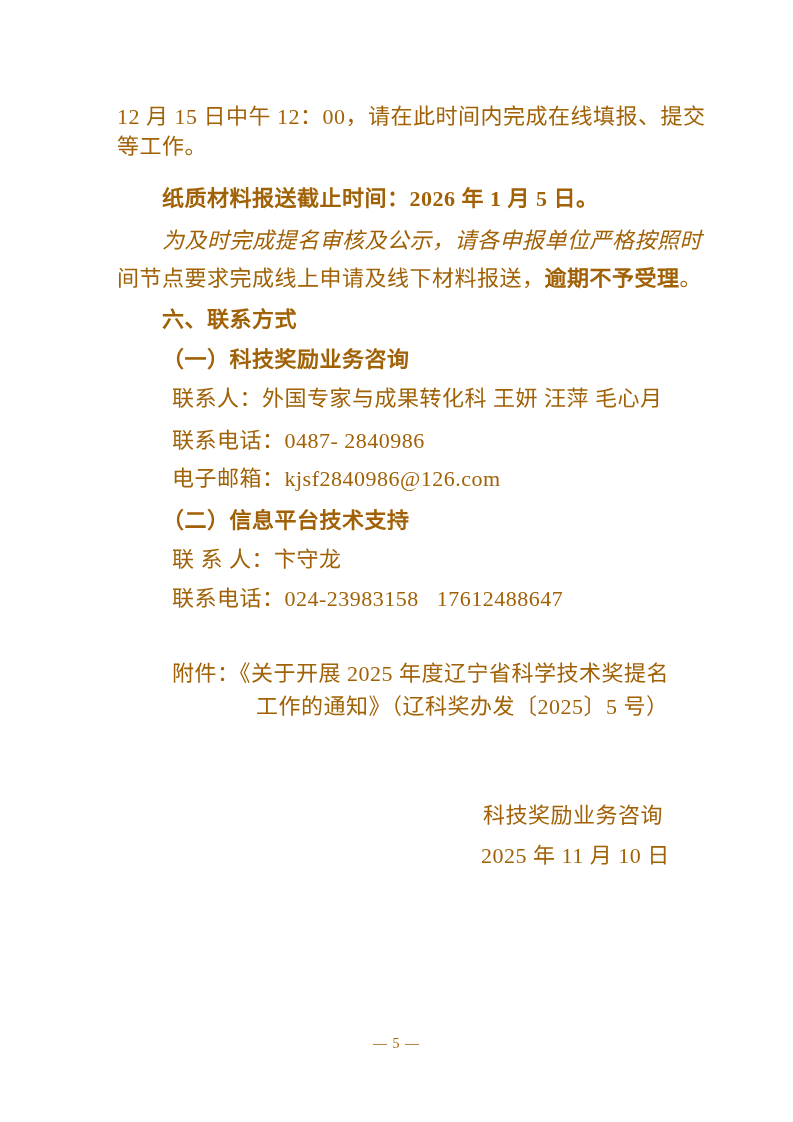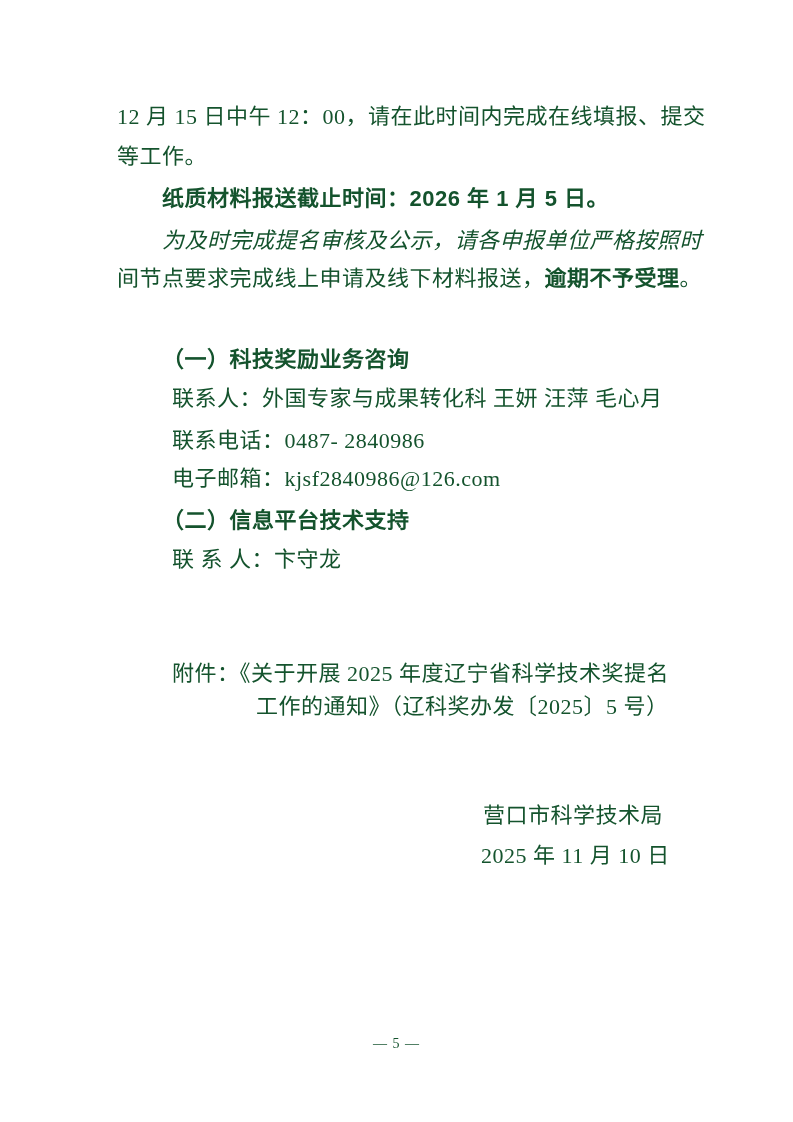"12 月 15 日中午 12：00，请在此时间内完成在线填报、提交" .page { color: #14532d -> #a16207 }
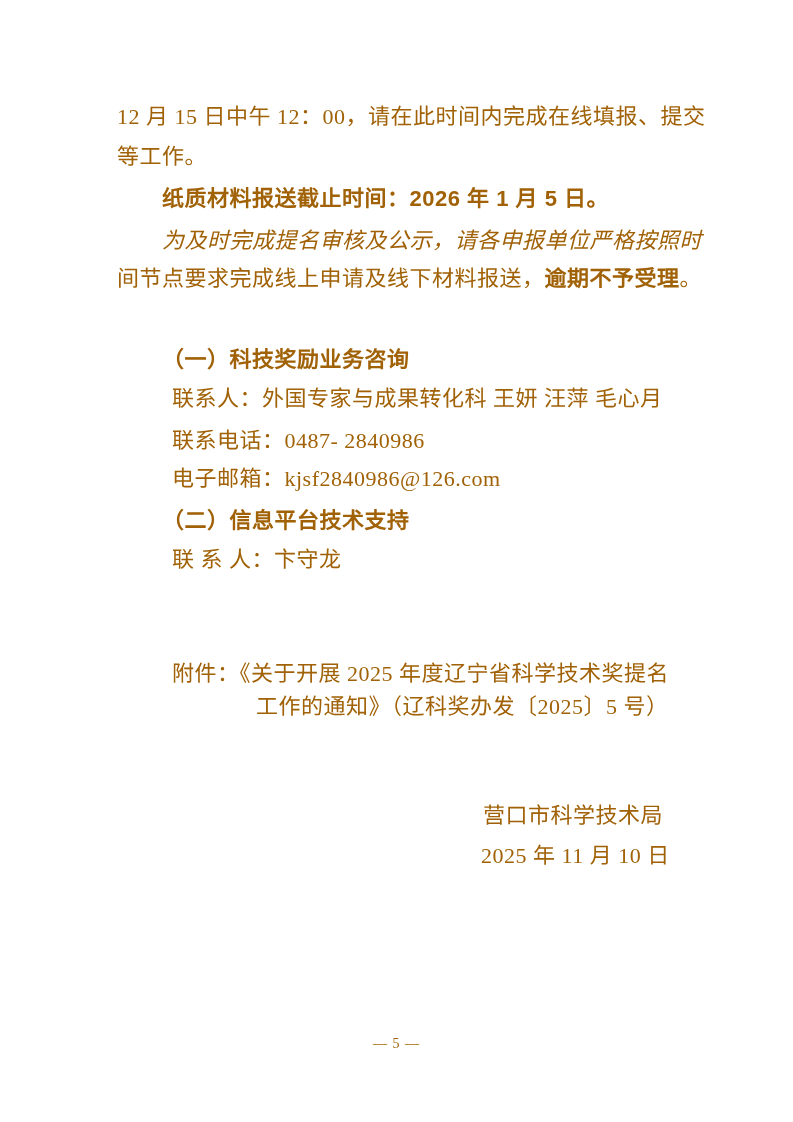"等工作。" div.line { top: 143px -> 133px }
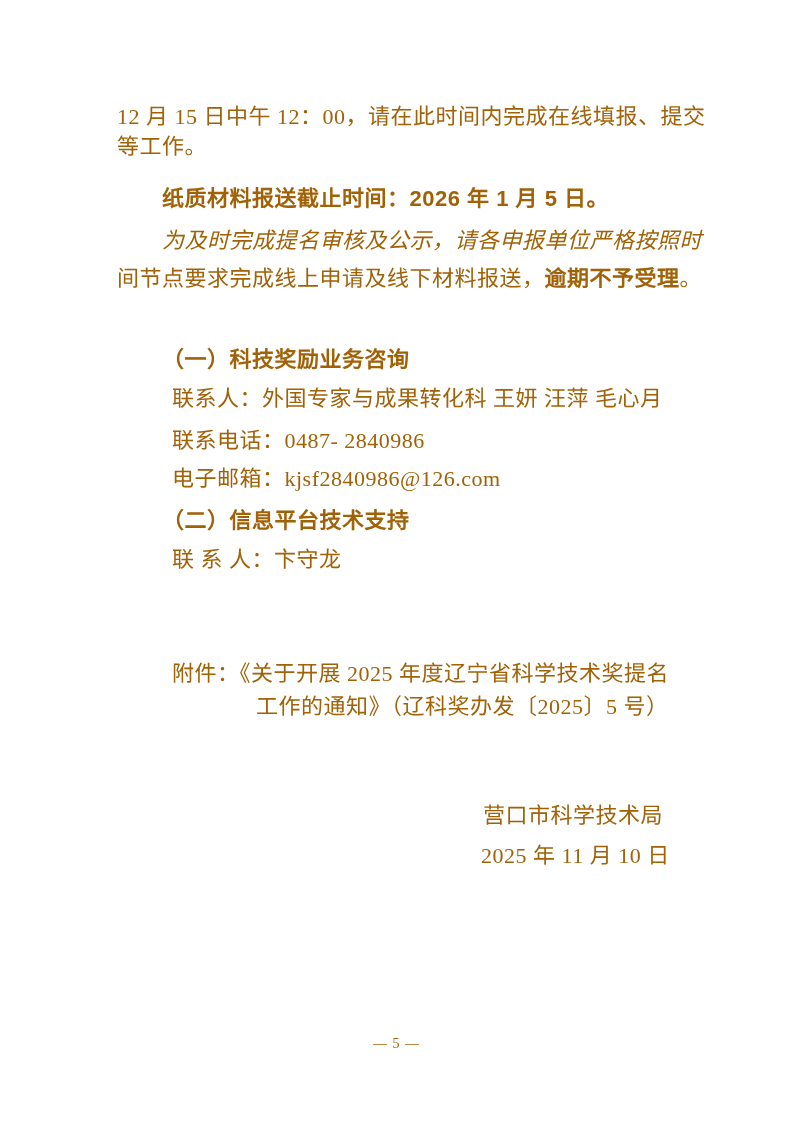"纸质材料报送截止时间：2026 年 1 月 5" .bold-sans { font-family: Liberation Sans, sans-serif -> Liberation Serif, serif }
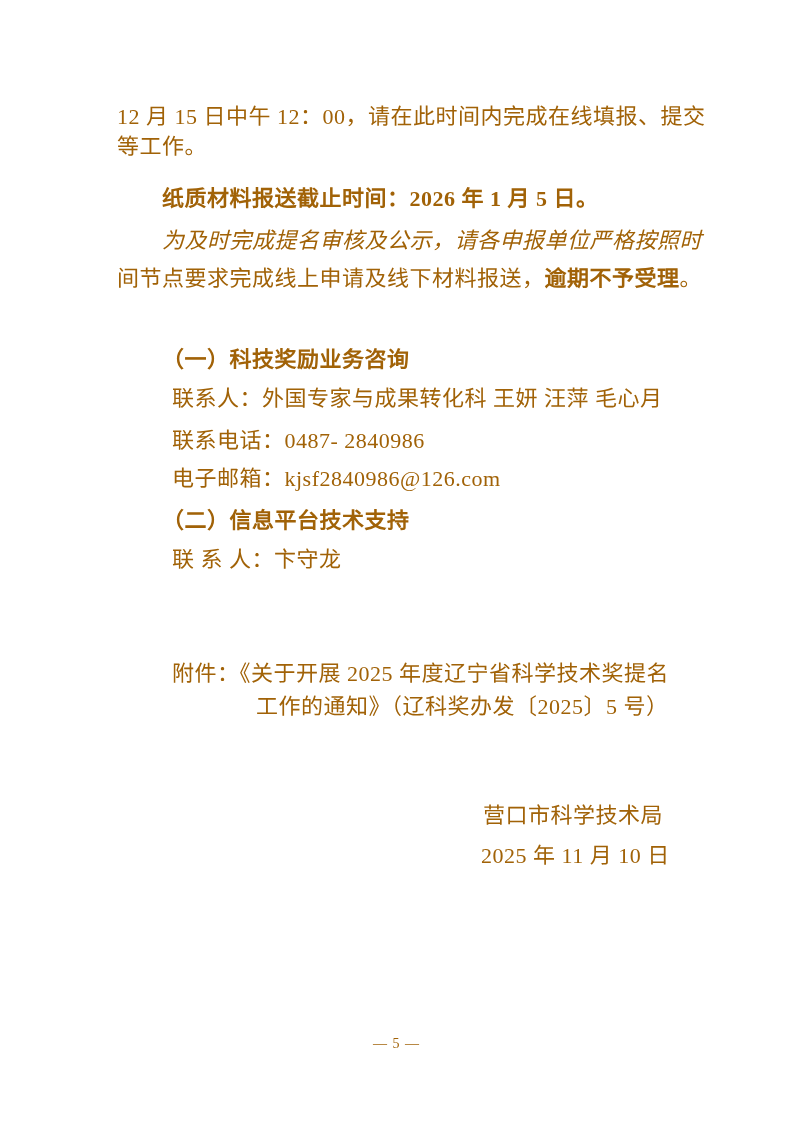"六、联系方式" div.line { html: none -> <div>六、联系方式</div> }
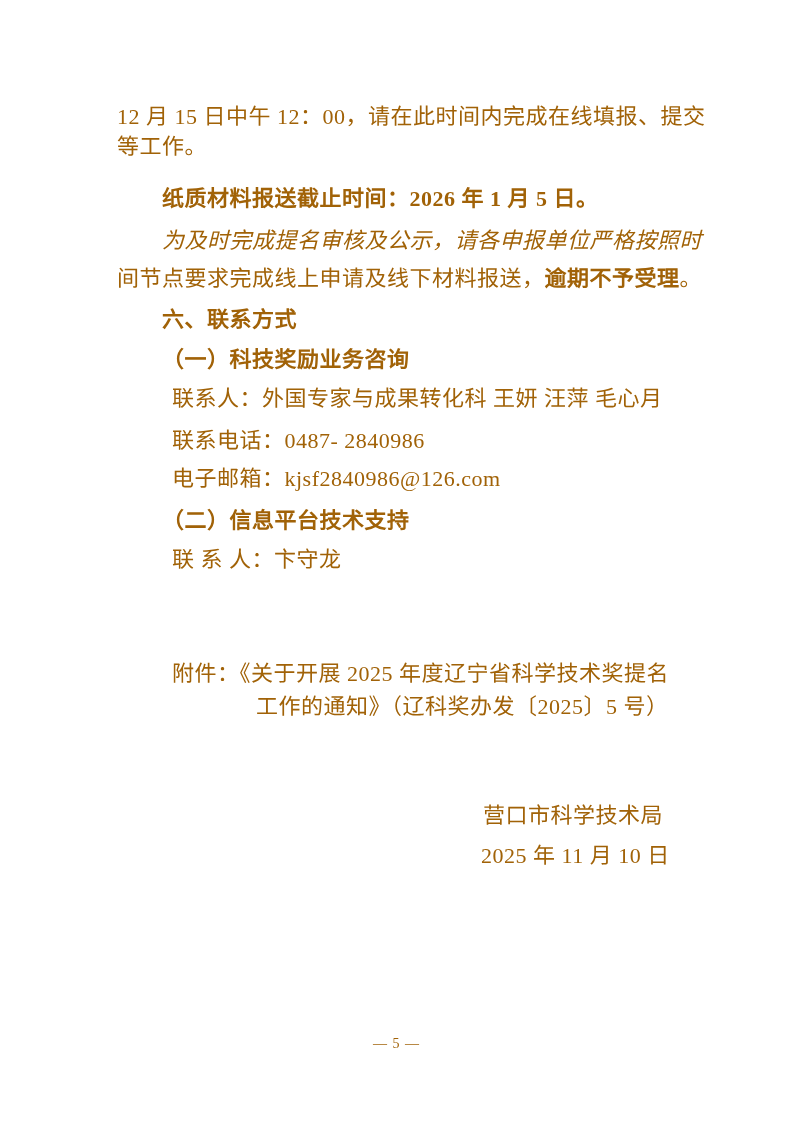"联系电话：024-23983158 17612488647" div.line { html: none -> <div>联系电话：024-23983158 17612488647</div> }
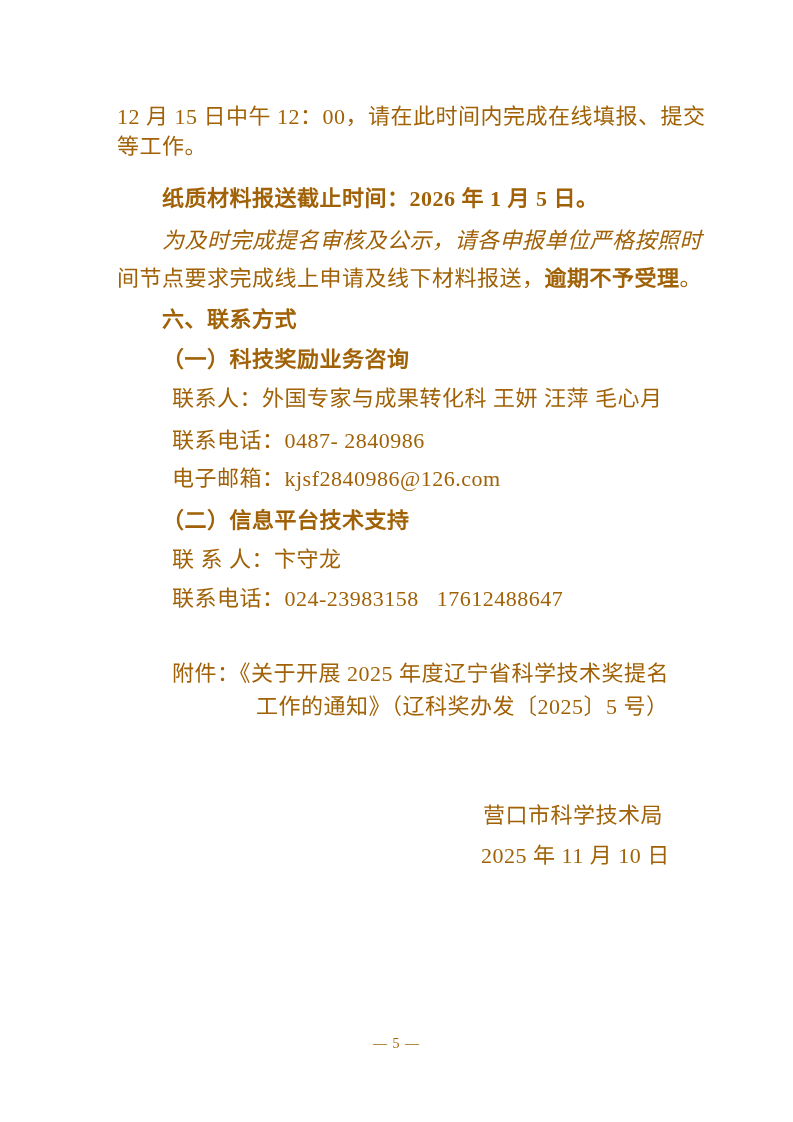"营口市科学技术局" div.line { text: 营口市科学技术局 -> 科技奖励业务咨询 }
